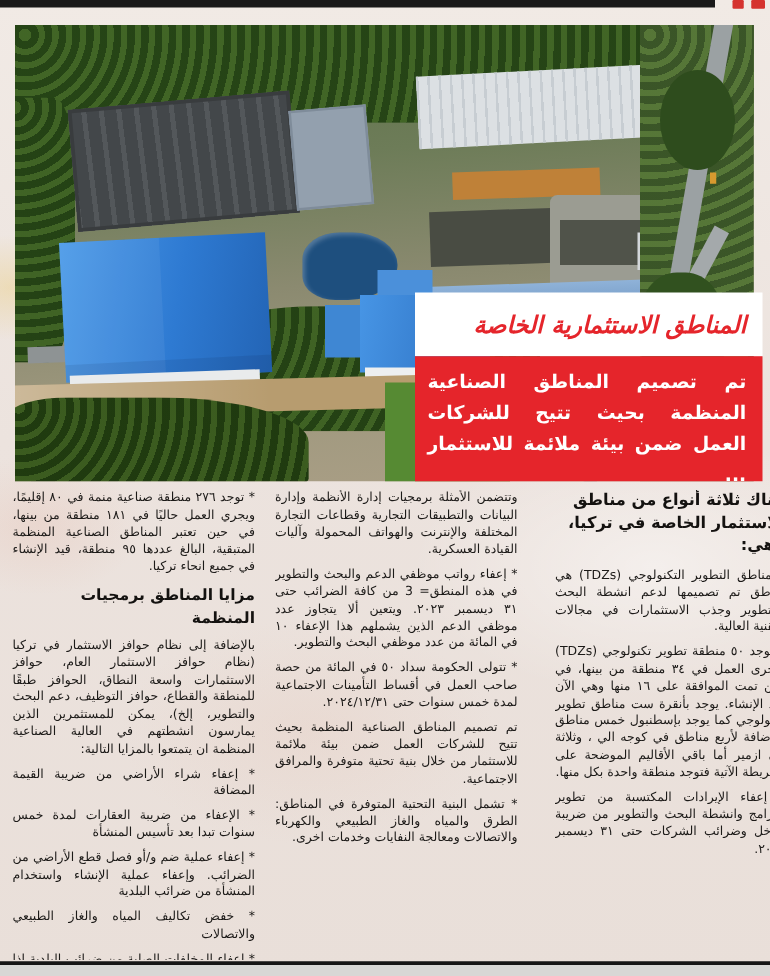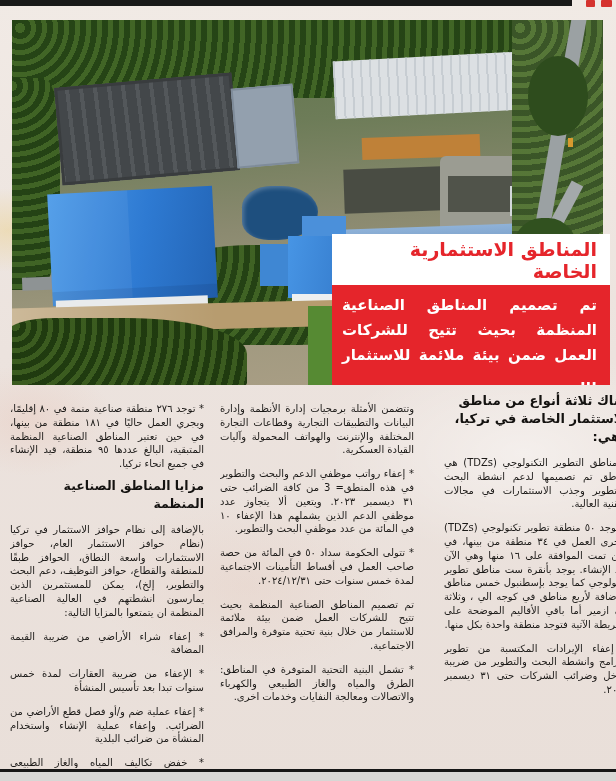"المناطق الاستثمارية الخاصة" .title-box .t { font-style: none -> italic }
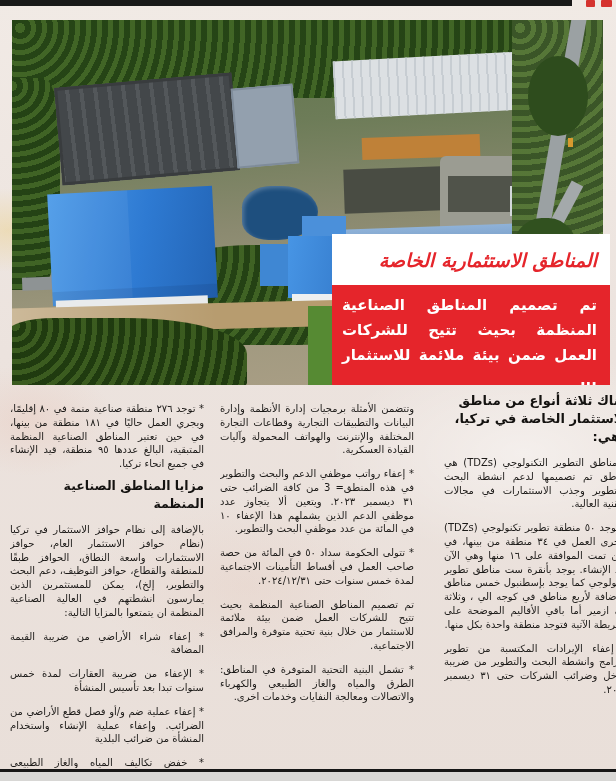"* توجد ٢٧٦ منطقة صناعية" .col p { margin: 10px 0 6px -> 0 0 6px }
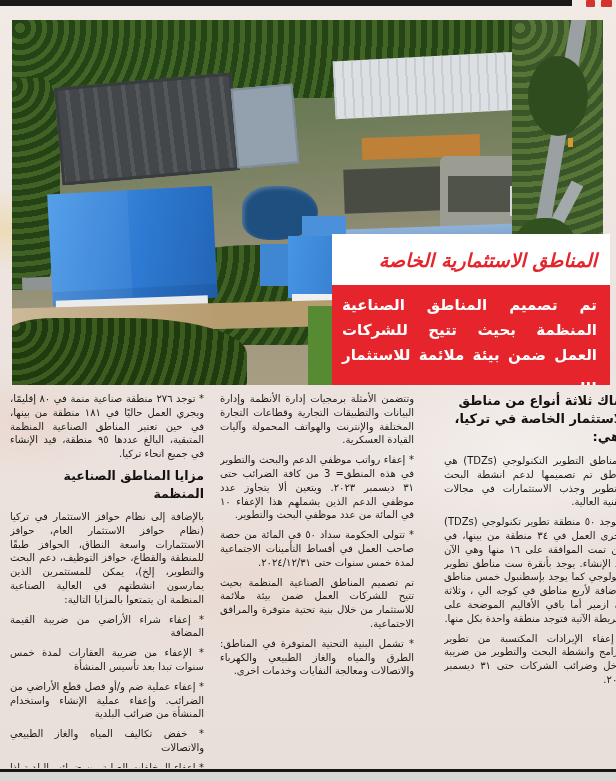"مزايا المناطق الصناعية المنظمة" h3.hd { text: الصناعية -> برمجيات }
